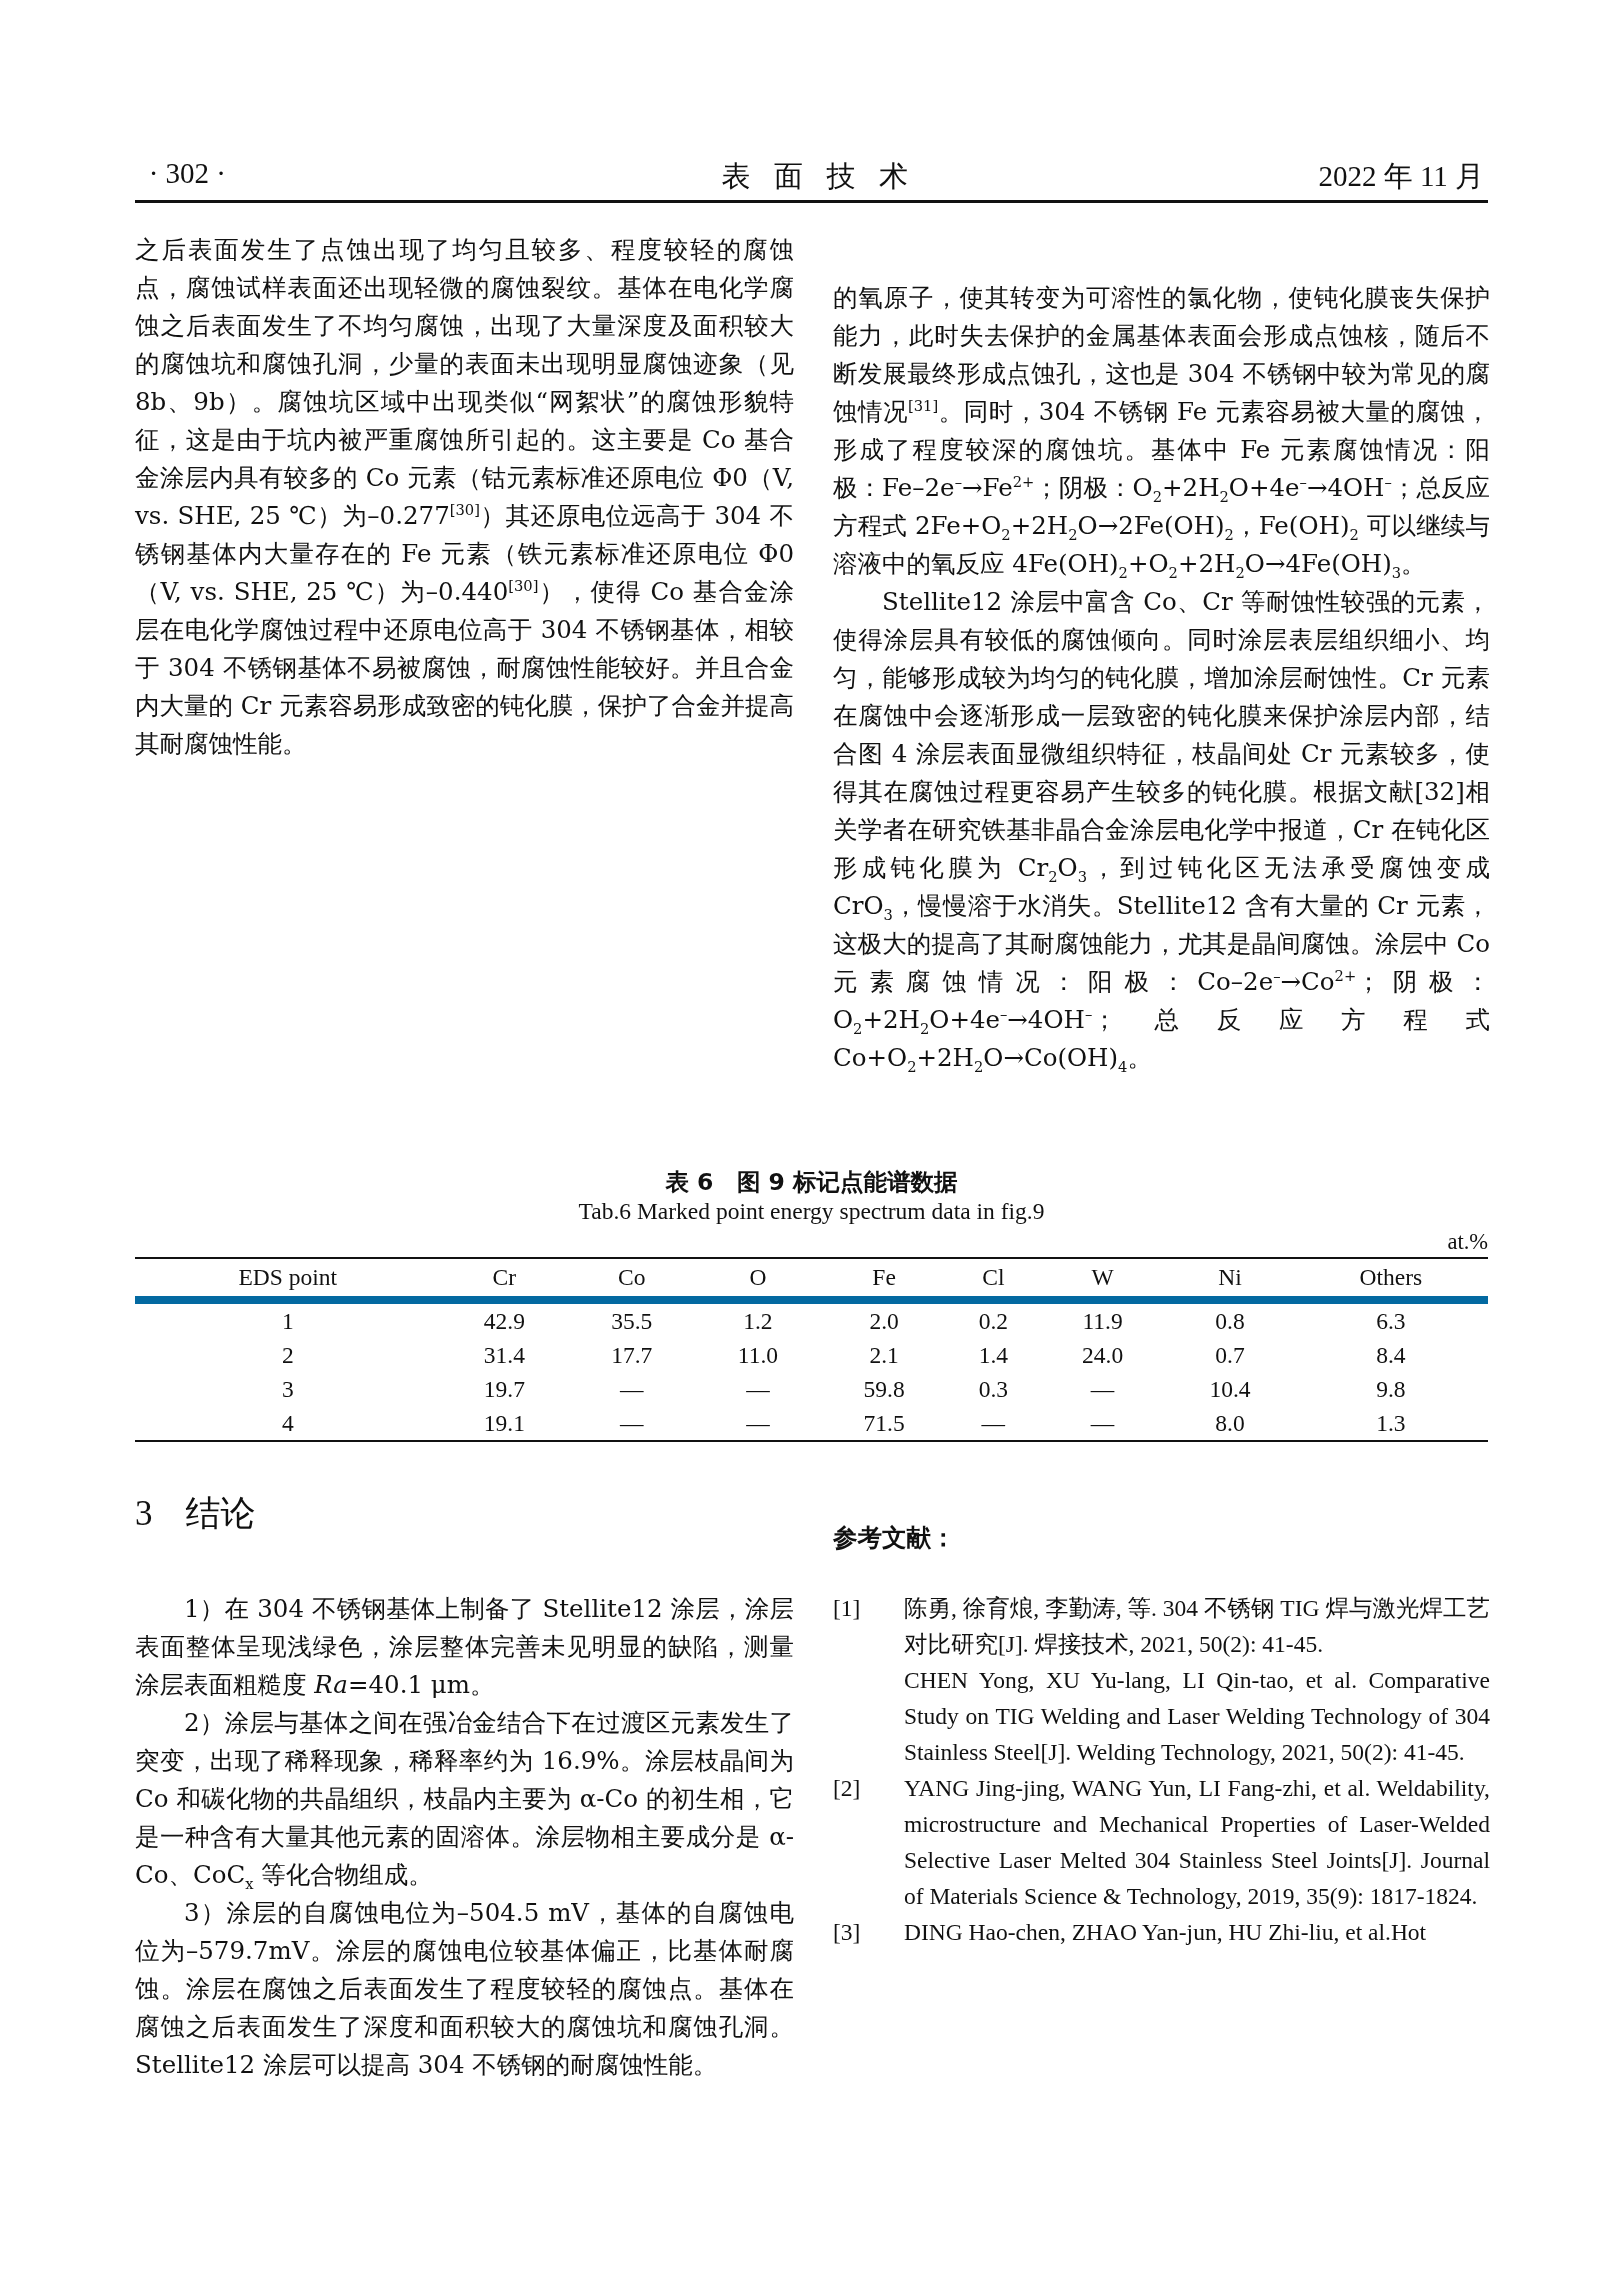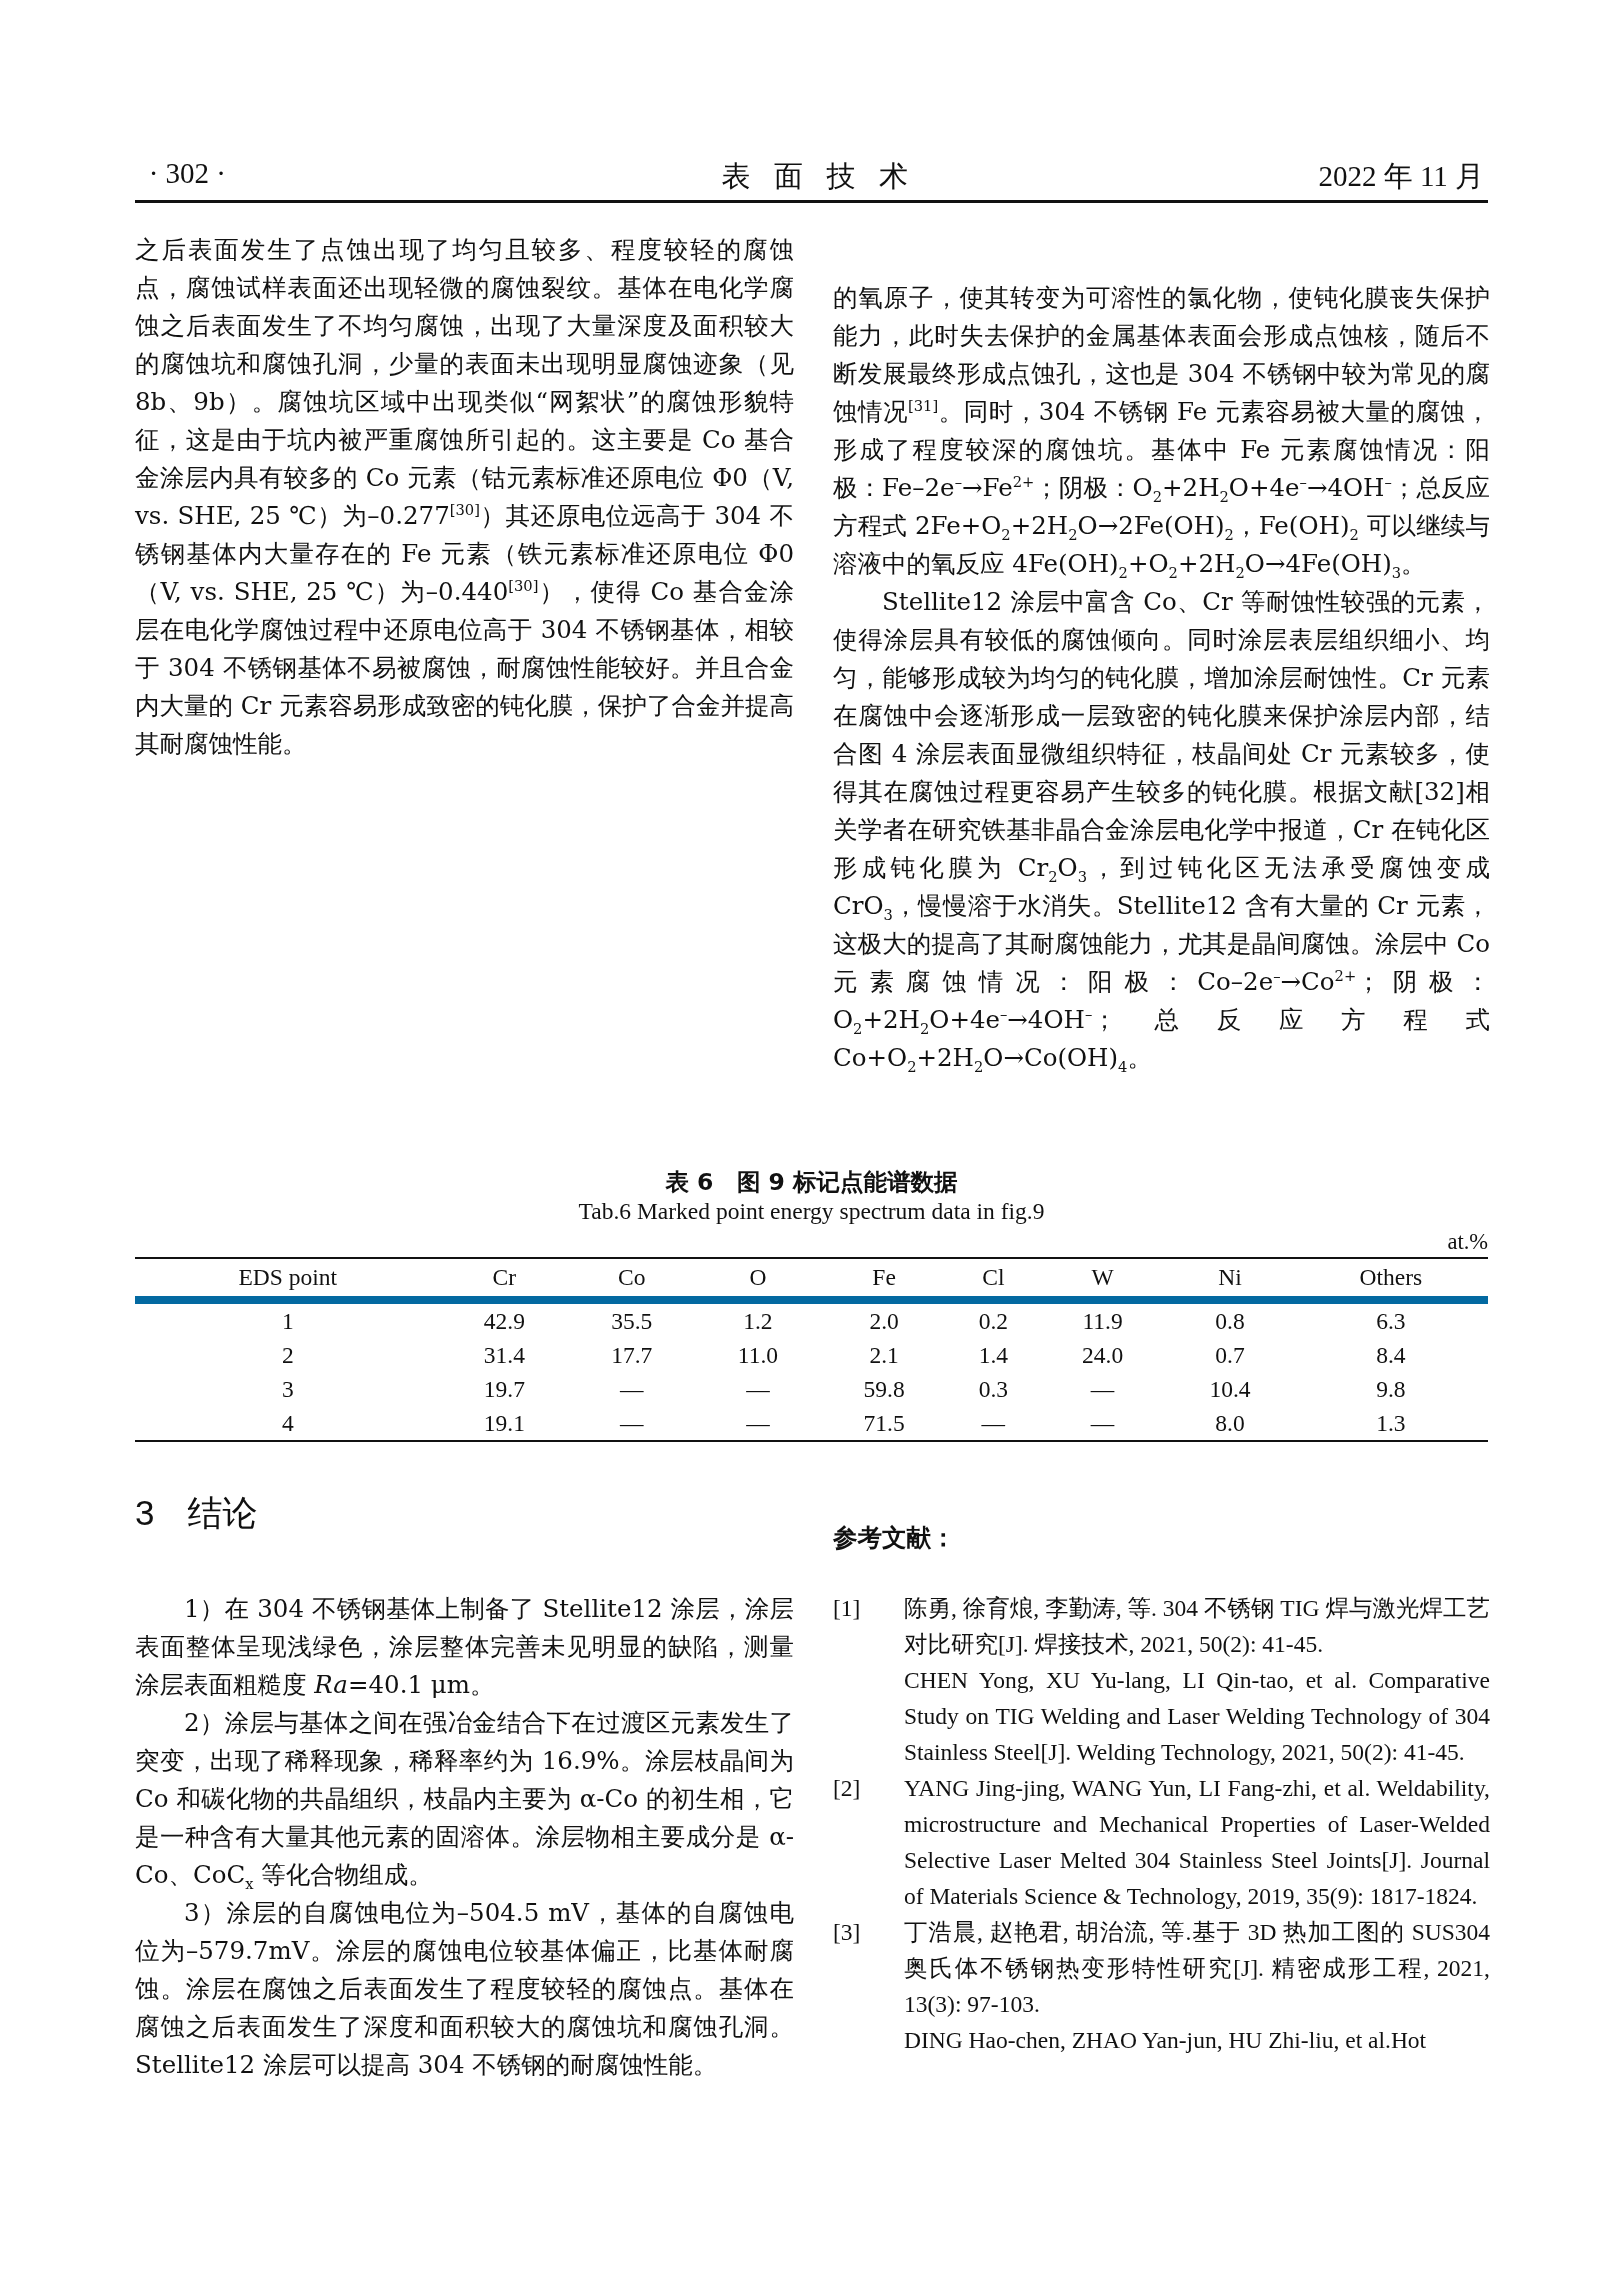"3 结论" .sec-title { font-family: Liberation Sans, sans-serif -> Liberation Serif, serif }
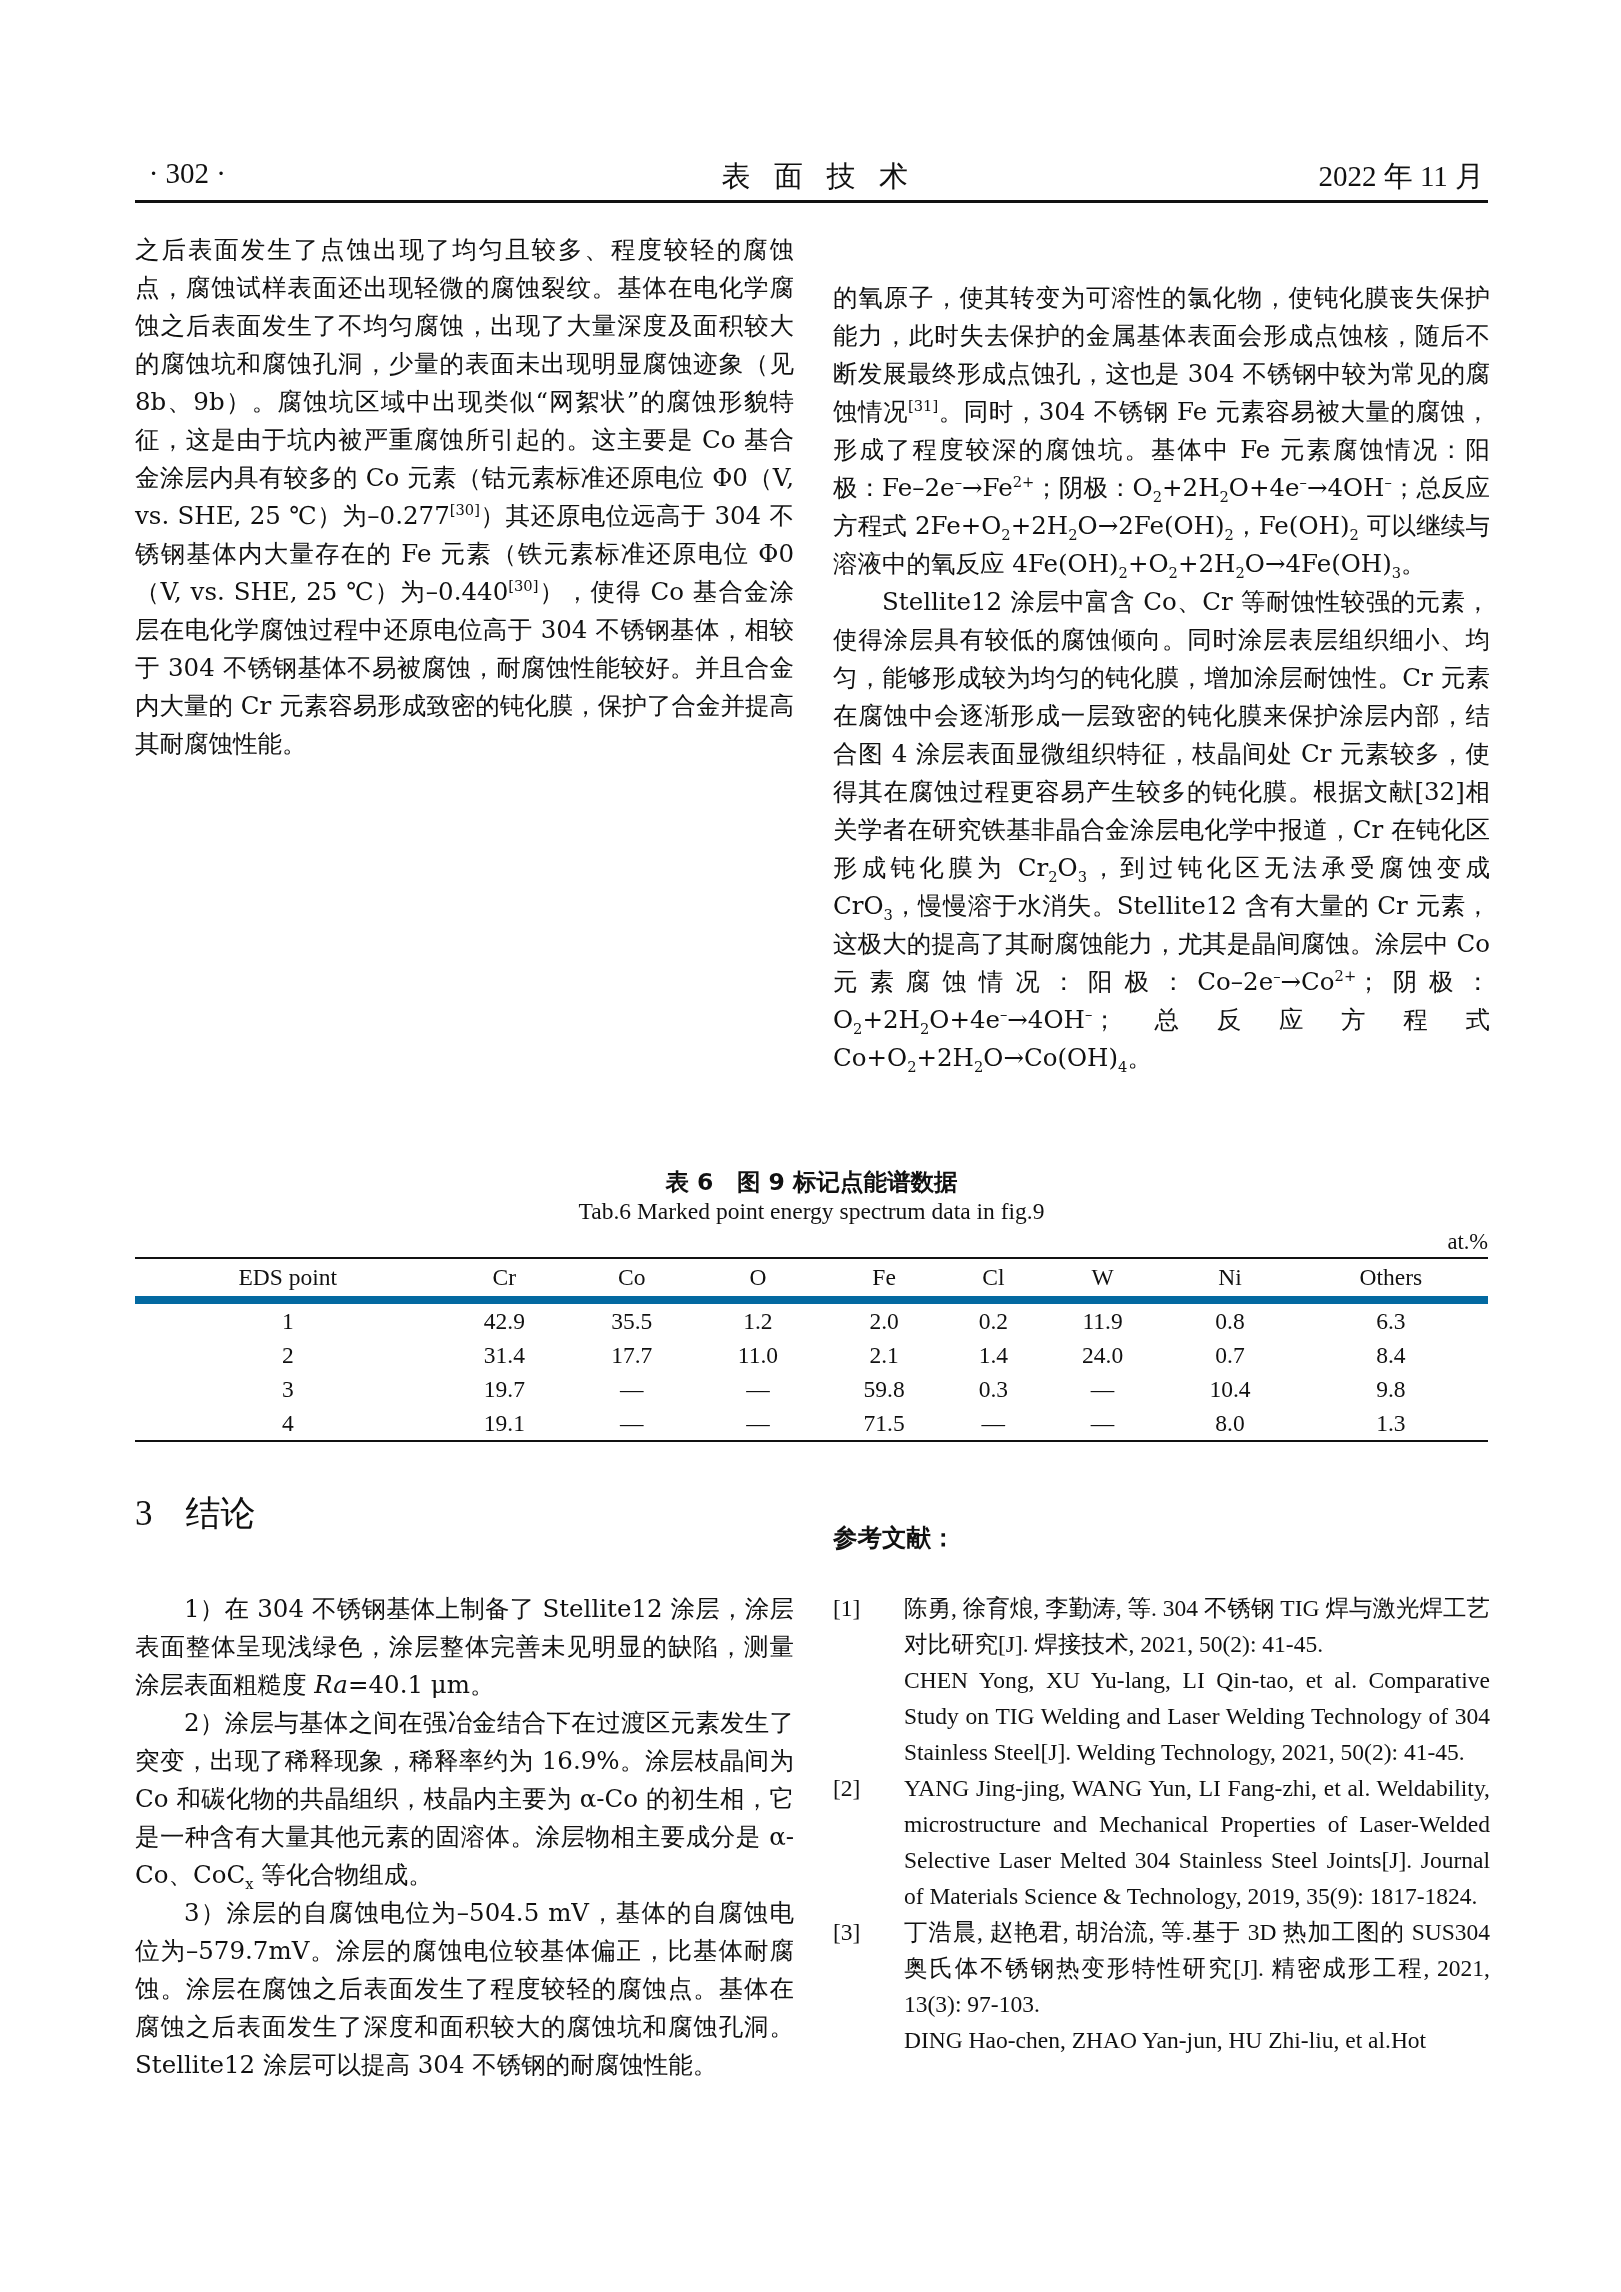"丁浩晨, 赵艳君, 胡治流, 等.基于 3D" div { html: <div>丁浩晨, 赵艳君, 胡治流, 等.基于 3D 热加工图的 SUS304 奥氏体不锈钢热变形特性研究[J]. 精密成形工程, 2021, 13(3): 97-103.</div> -> none }
